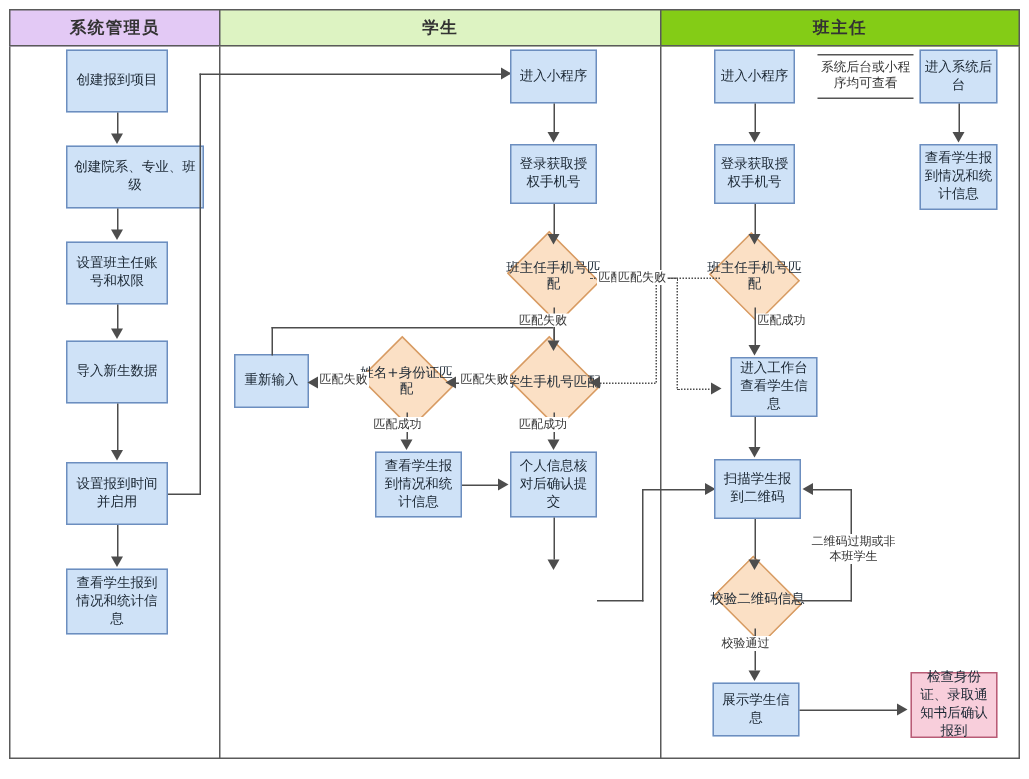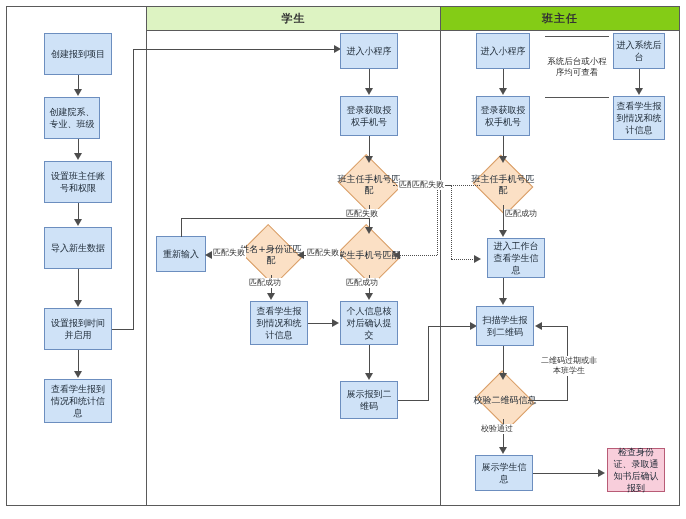"系统管理员" div.lane-header { html: none -> <div> <span>系统管理员</span> </div> }
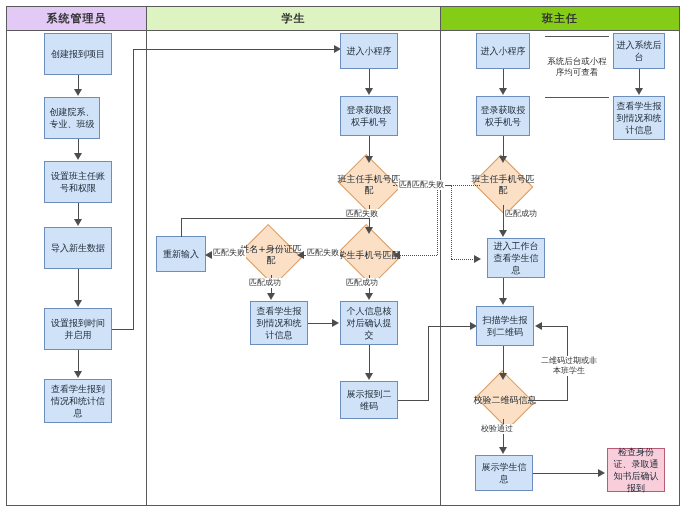"系统后台或小程序均可查看" .note { padding: 19px 2px -> 3px 2px }
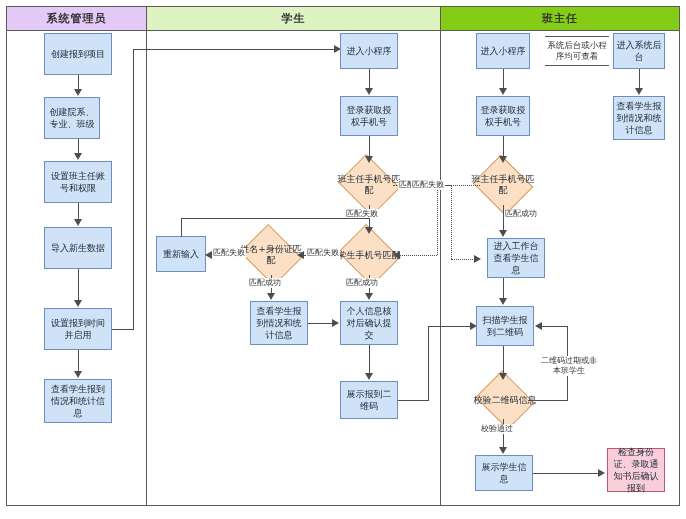"创建院系、专业、班级" div.node { width: 56px -> 92px }
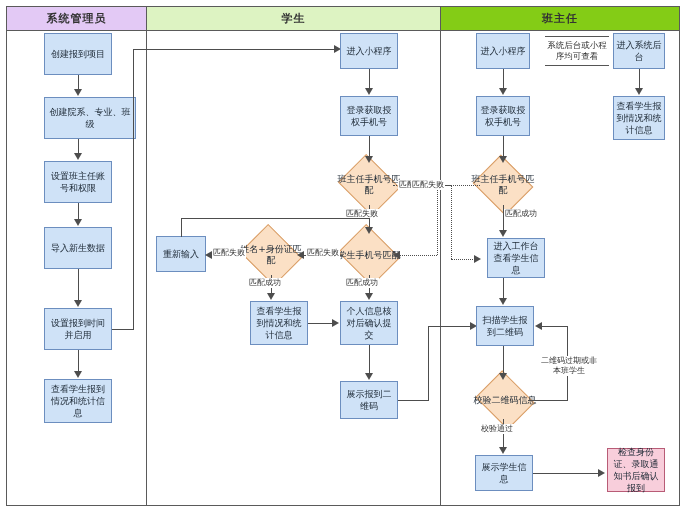"展示报到二维码" div.node { html: <div> <span>展示报到二维码</span> </div> -> none }
